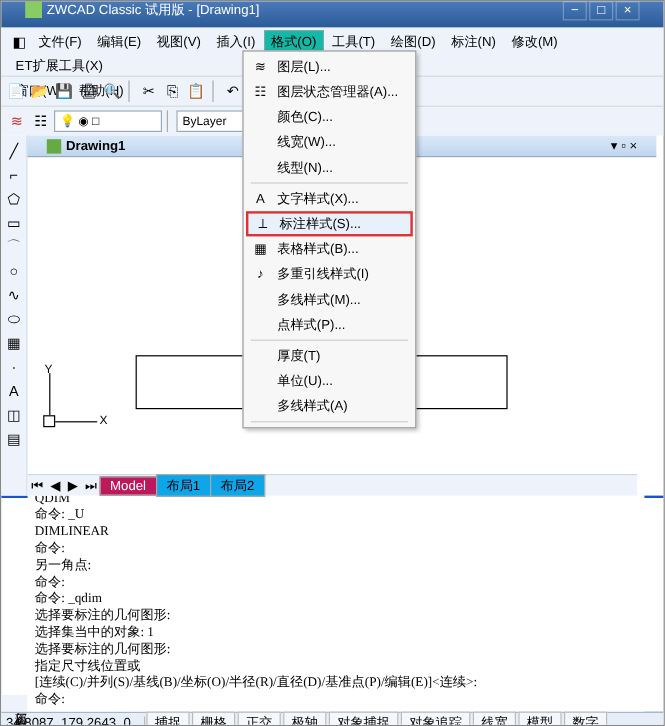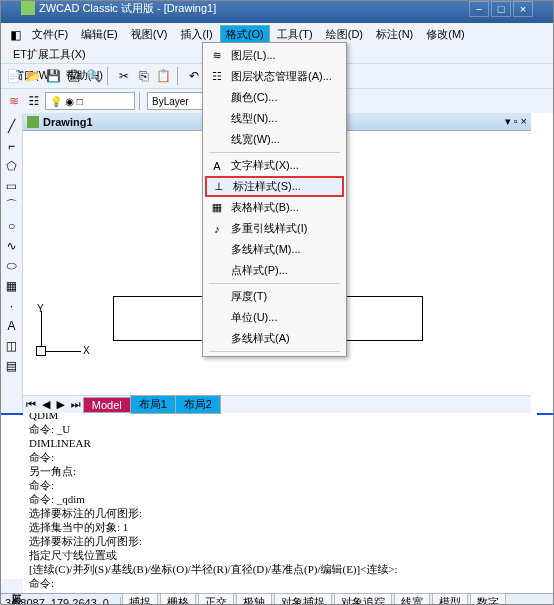"格式(O)" .menubar .mi:hover, .menubar .mi.open { background: #0ea5e9 -> #14b8a6 }
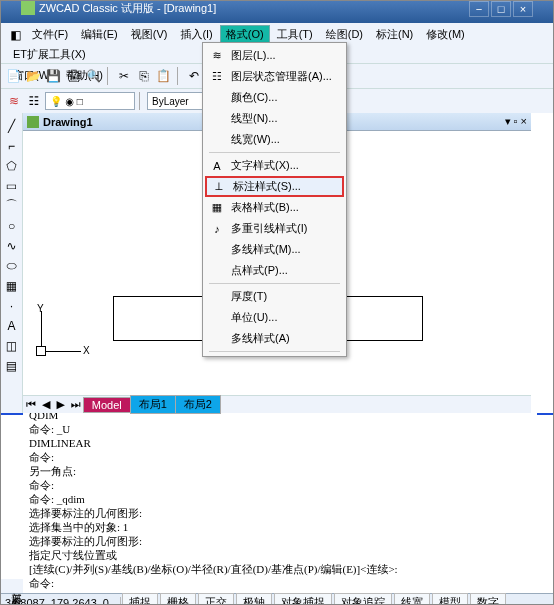"Drawing1" .doccap { padding: 0 4px -> 0 16px; right: 22px -> 6px }
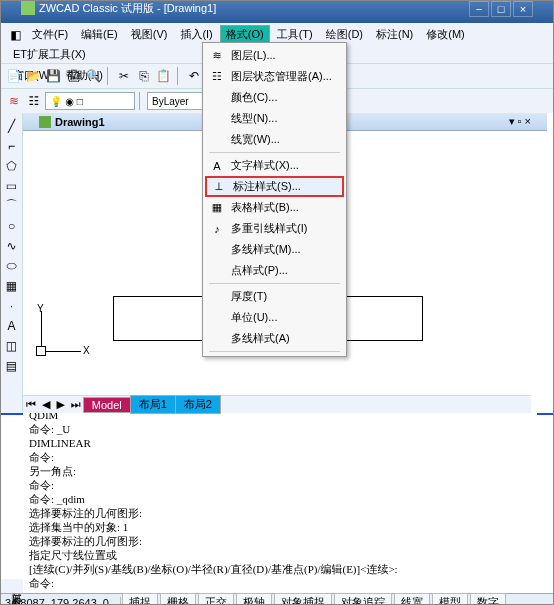"线型(N)..." div.di { order: before "线宽(W)..." -> after "线宽(W)..." }
